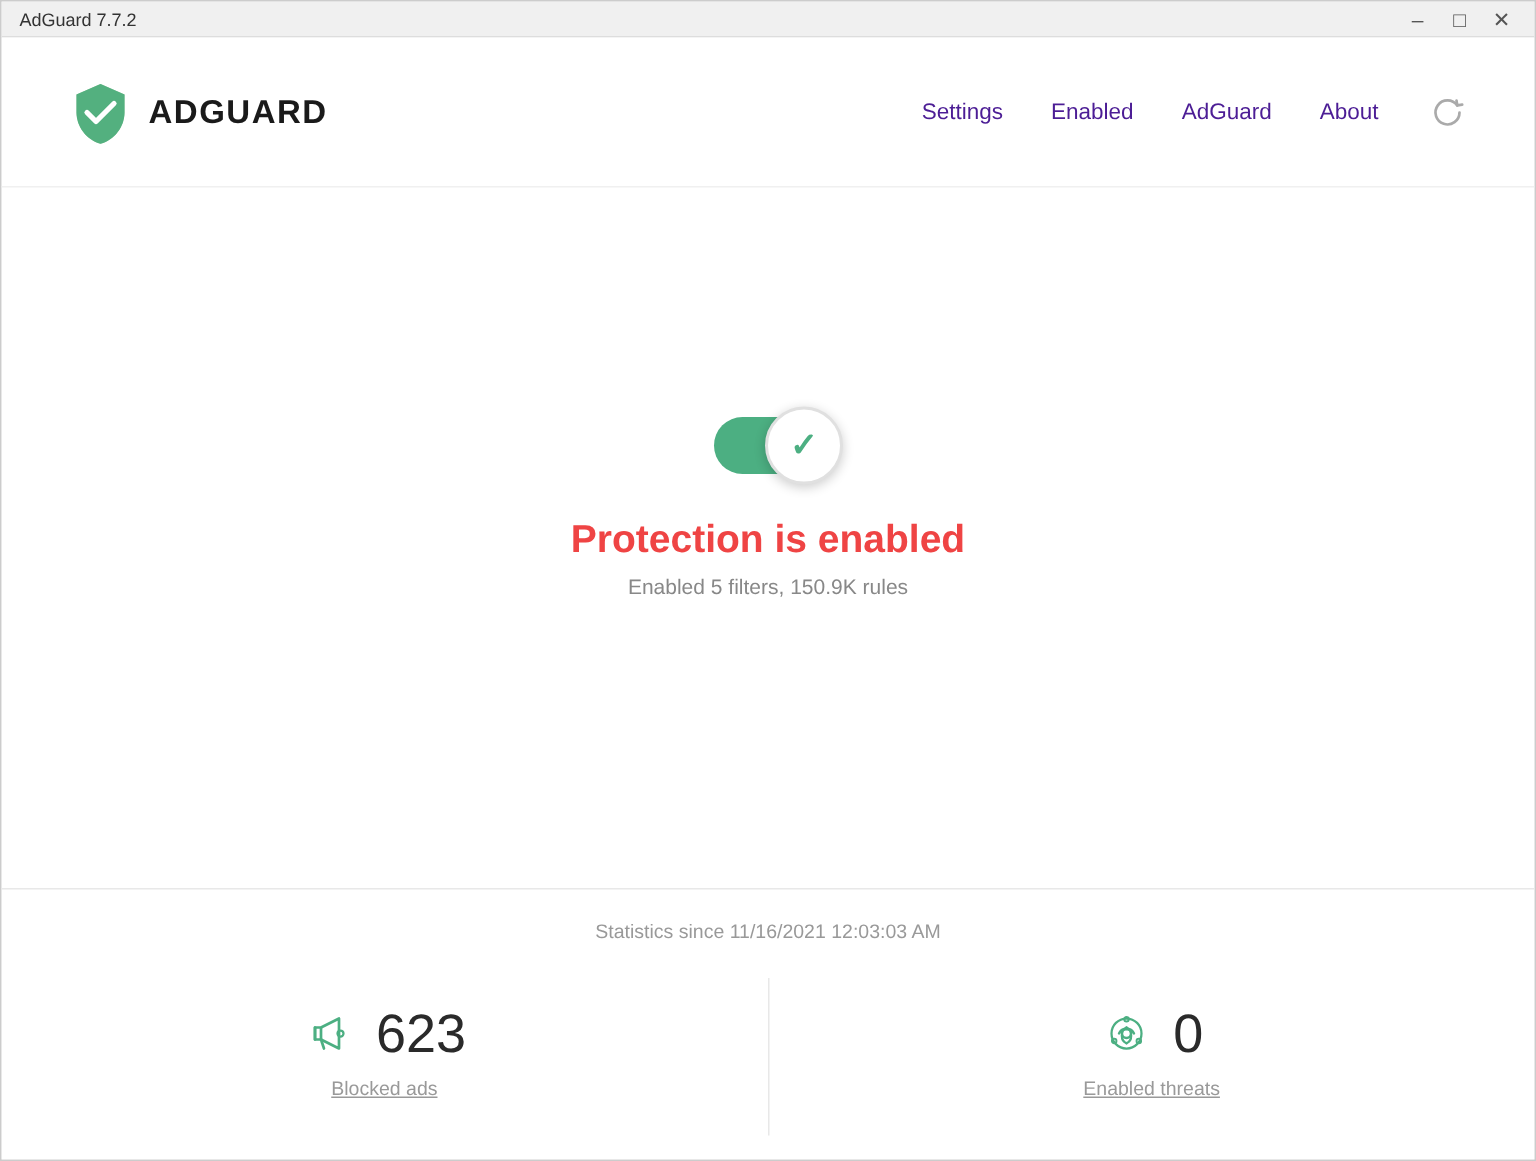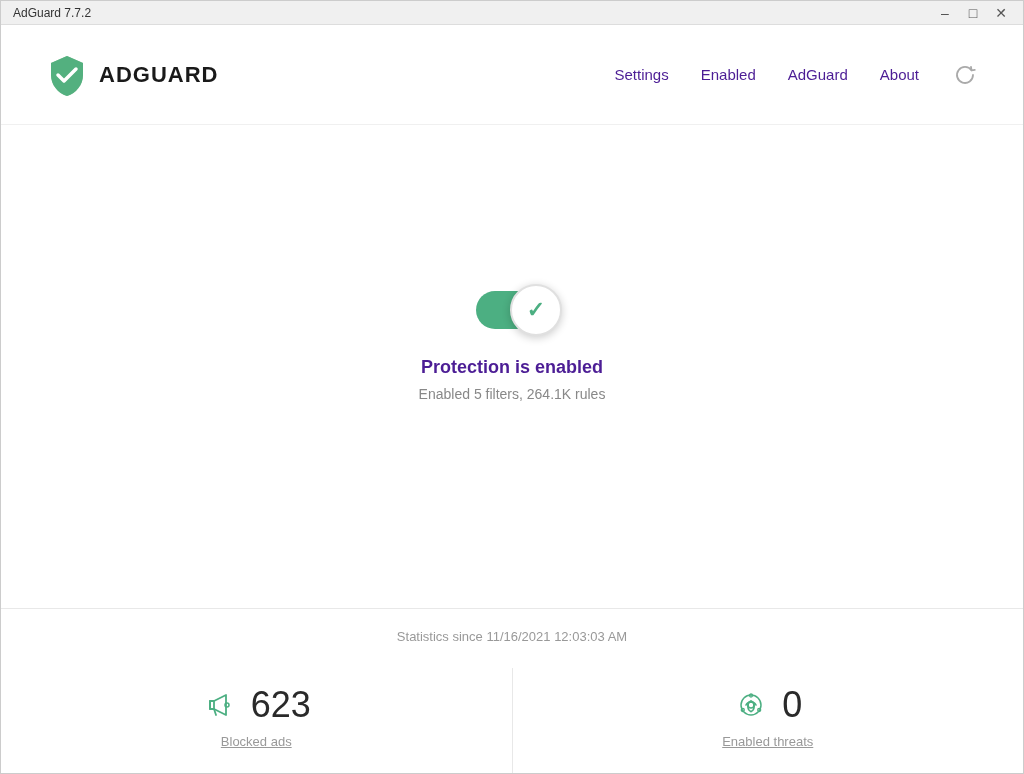"Protection is enabled" .protection-title { color: #4c1d95 -> #ef4444; font-size: 18px -> 26px }
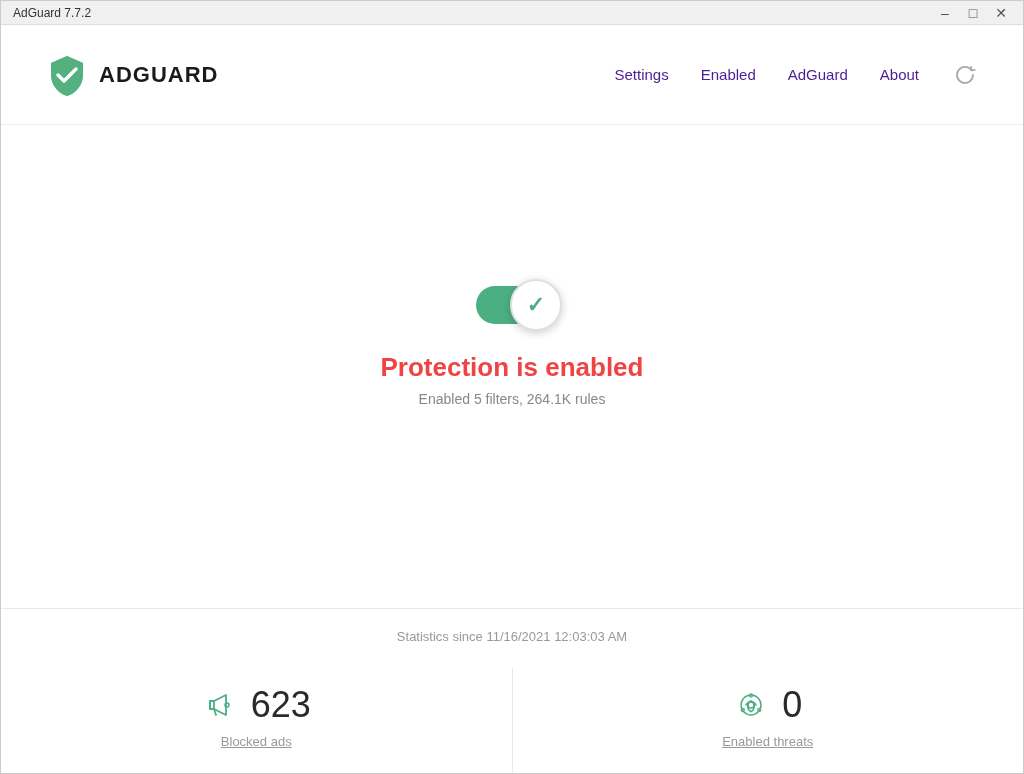"Enabled 5 filters, 264.1K rules" div.protection-subtitle { text: 264.1K -> 150.9K }
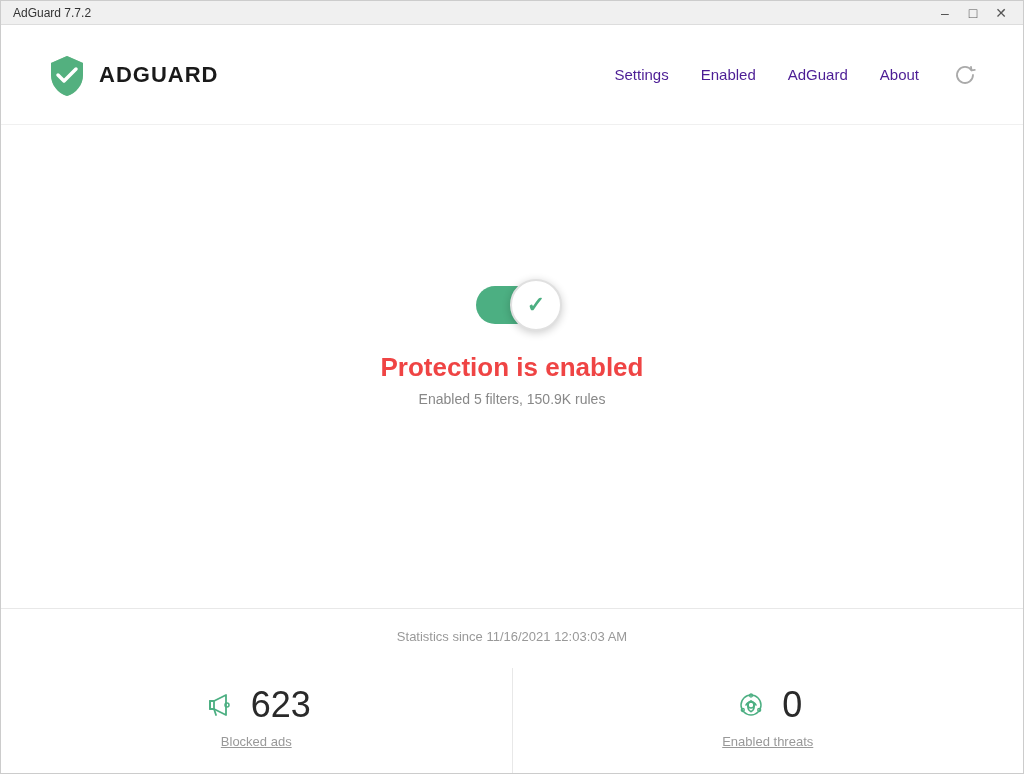"Statistics since 11/16/2021 12:03:03 AM" .stats-section { padding: 20px 0 0 -> 20px 0 16px }
